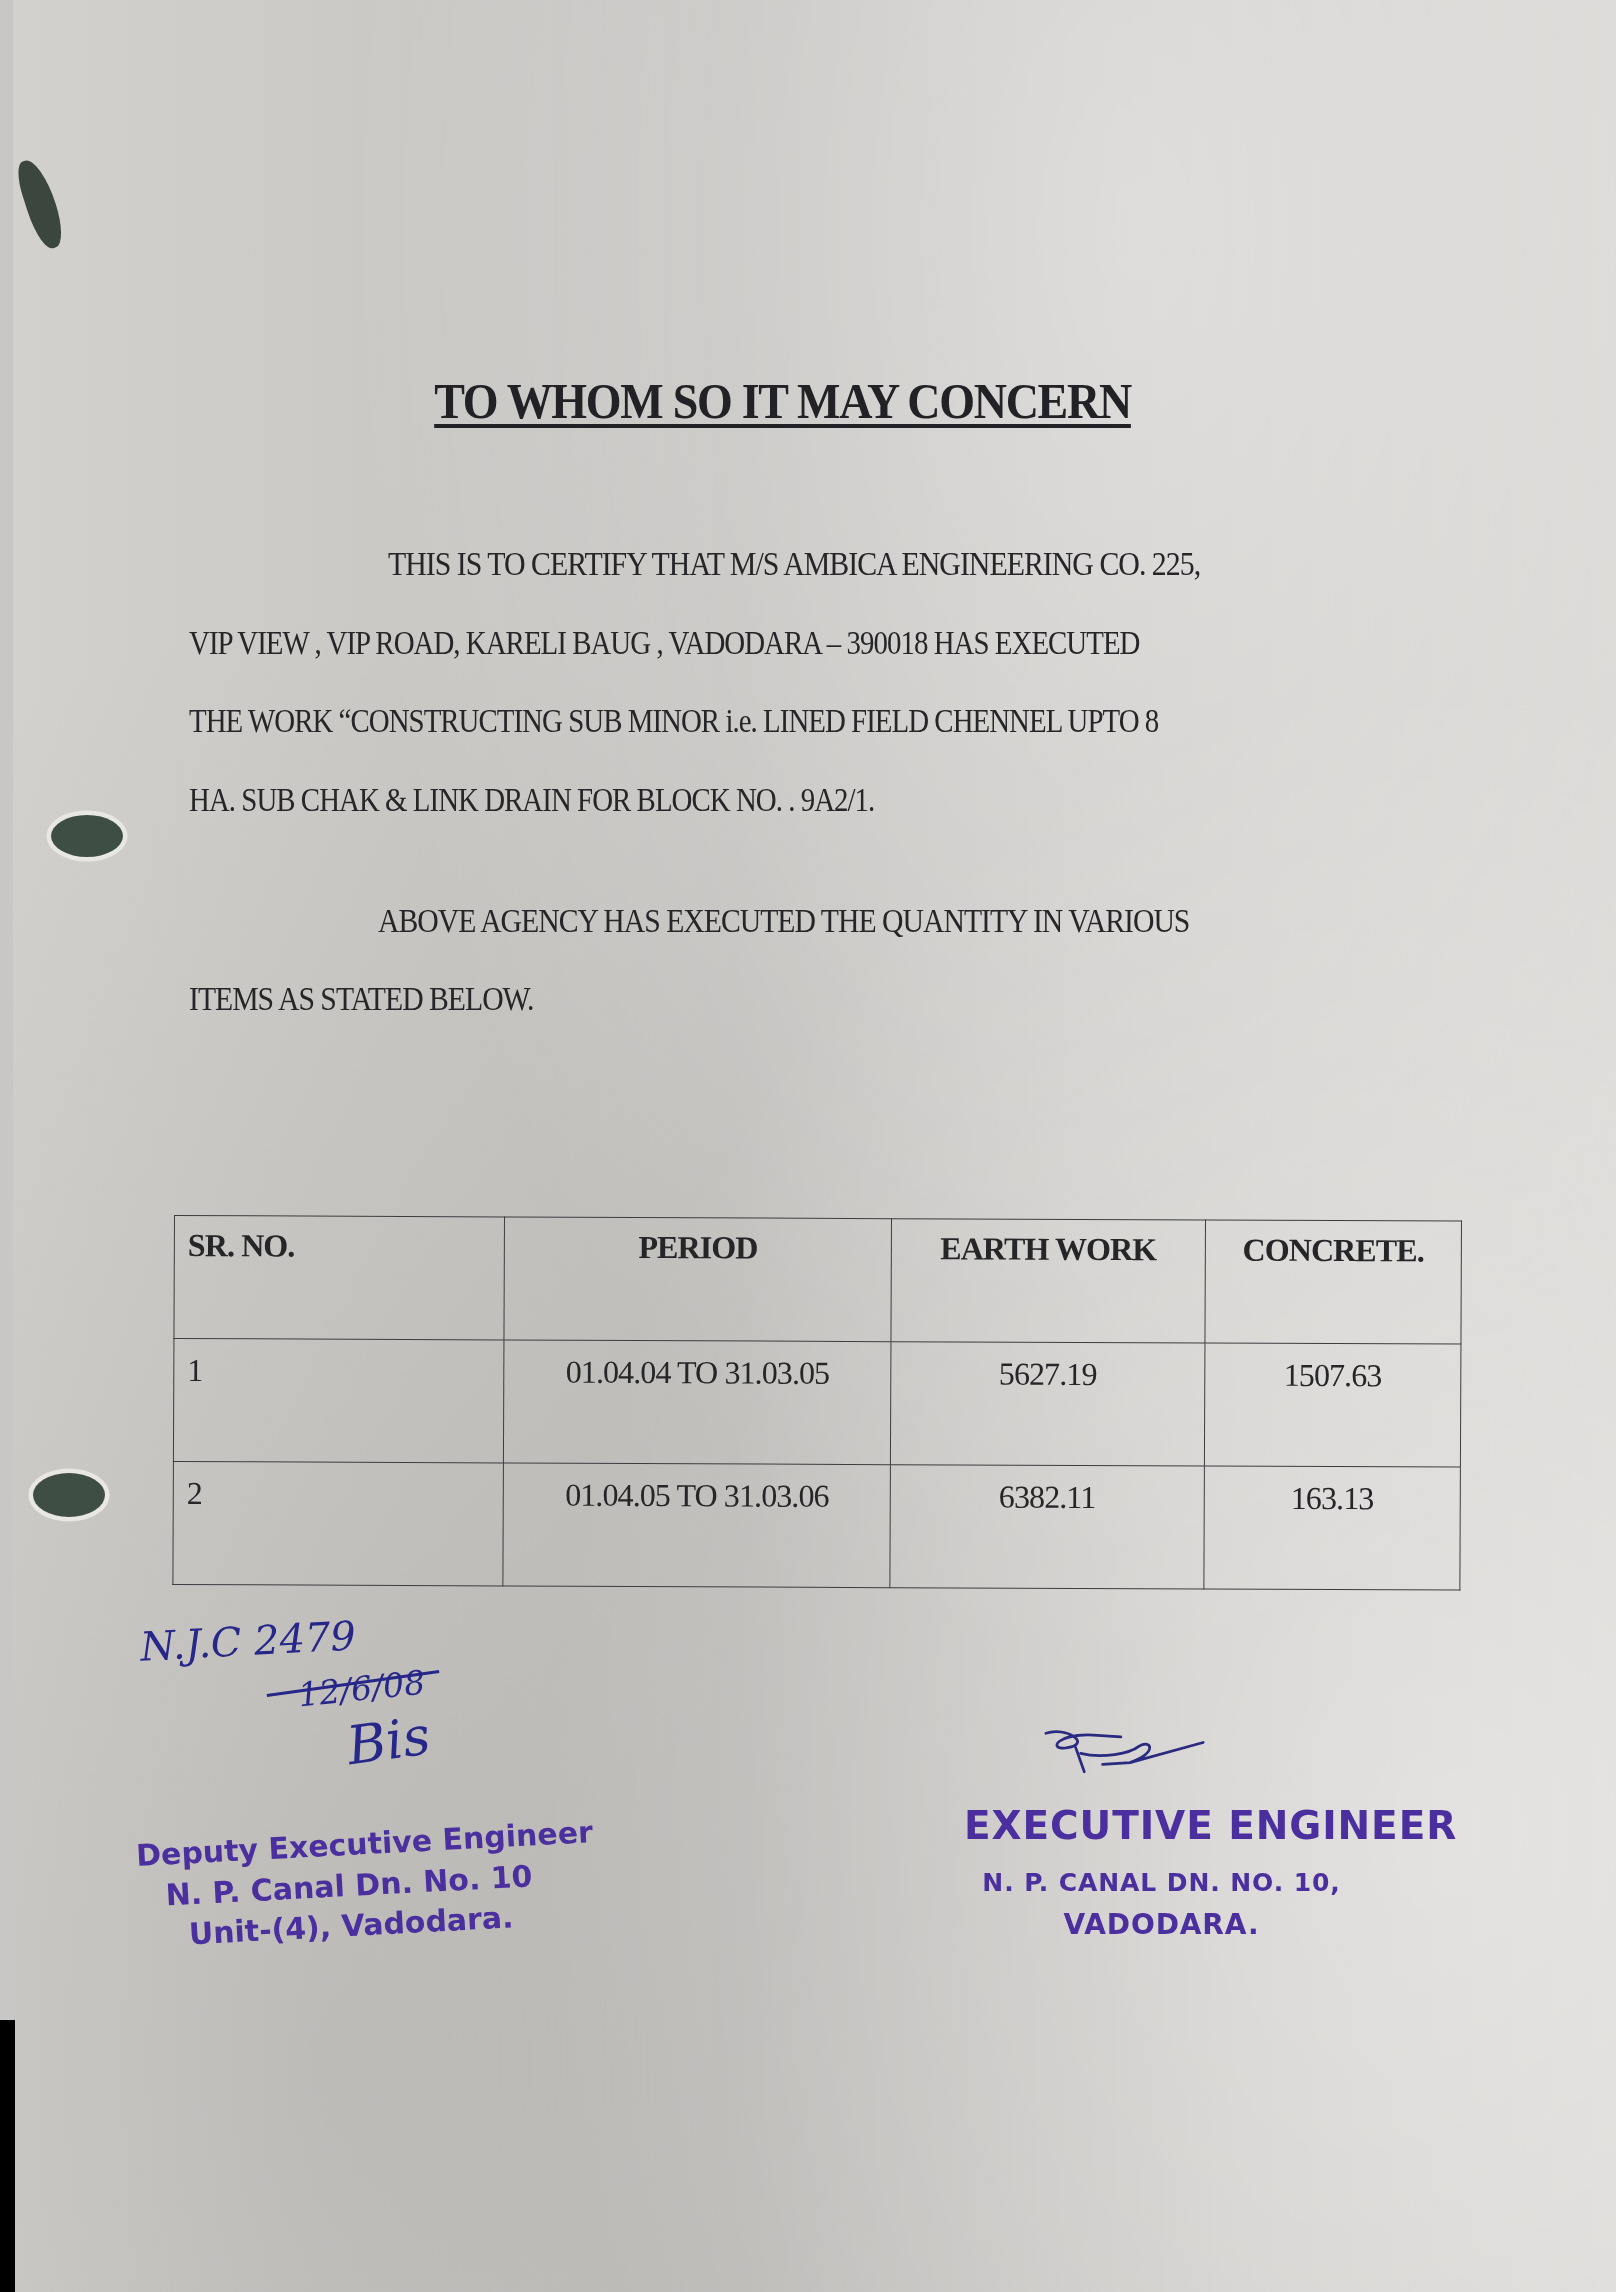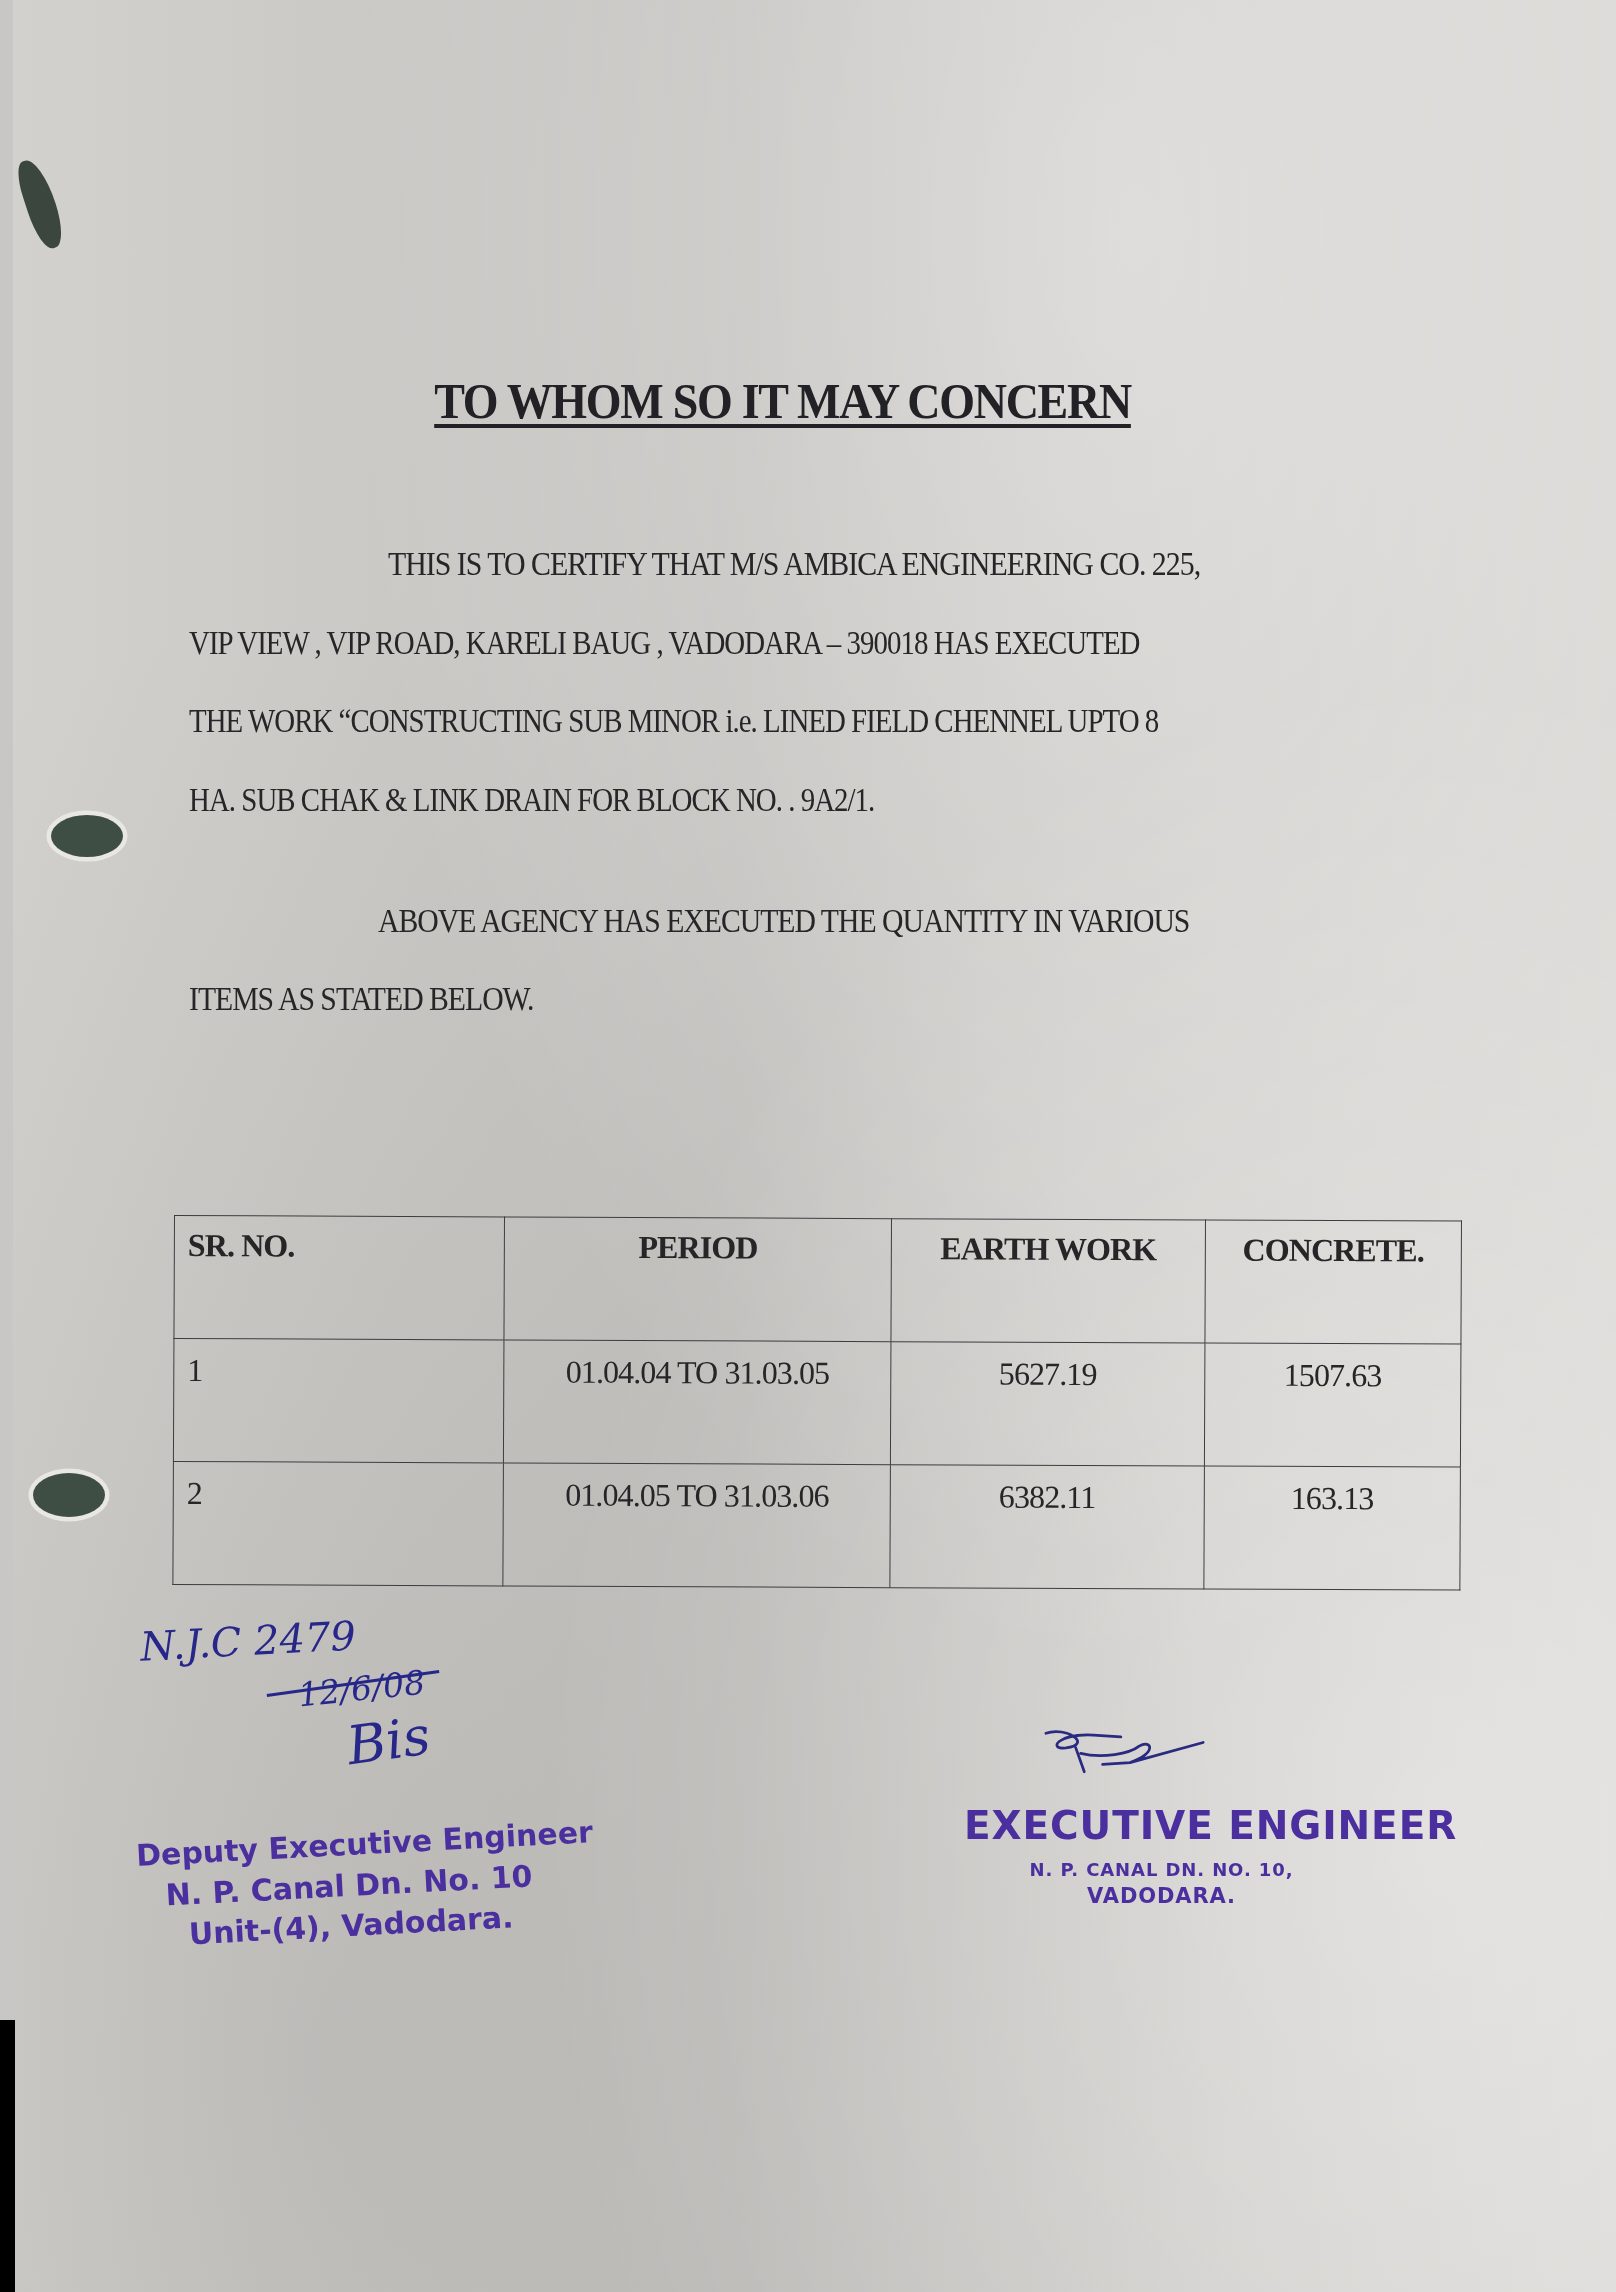"N. P. CANAL DN. NO. 10," div { font-size: 18px -> 25px; margin-top: 11px -> 20px }
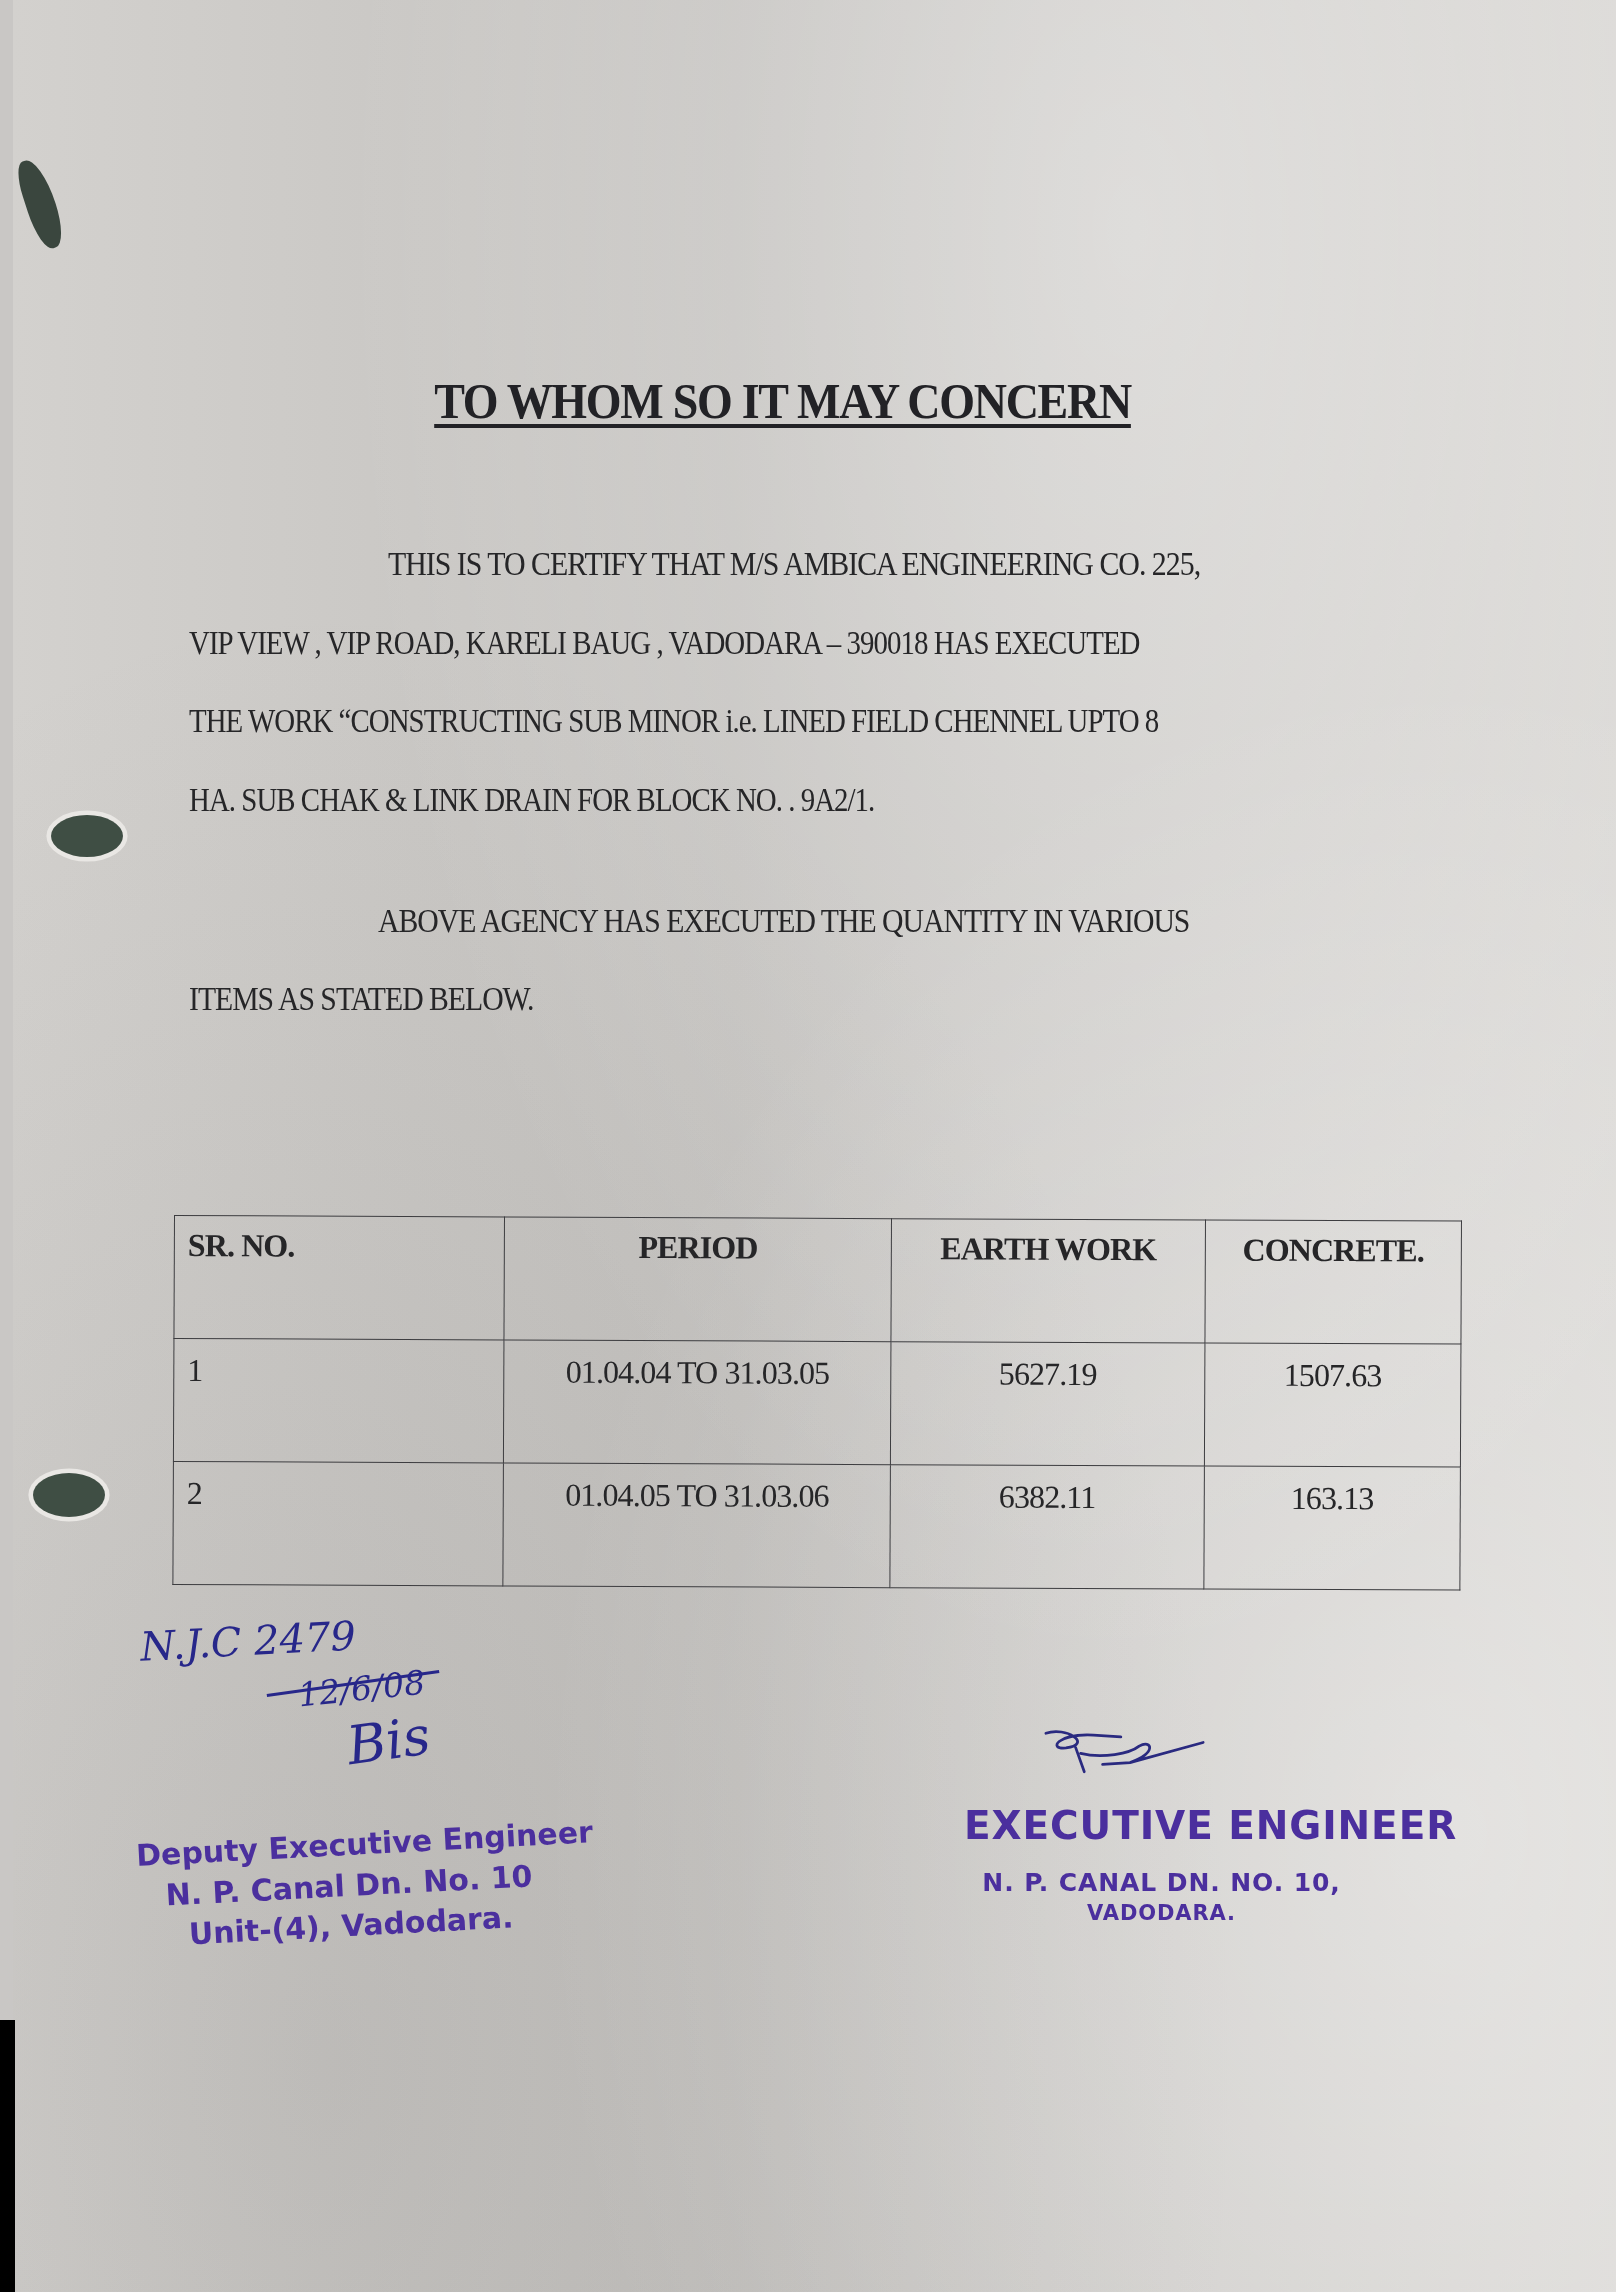"VADODARA." div { font-size: 21px -> 28px; margin-top: 4px -> 11px }
